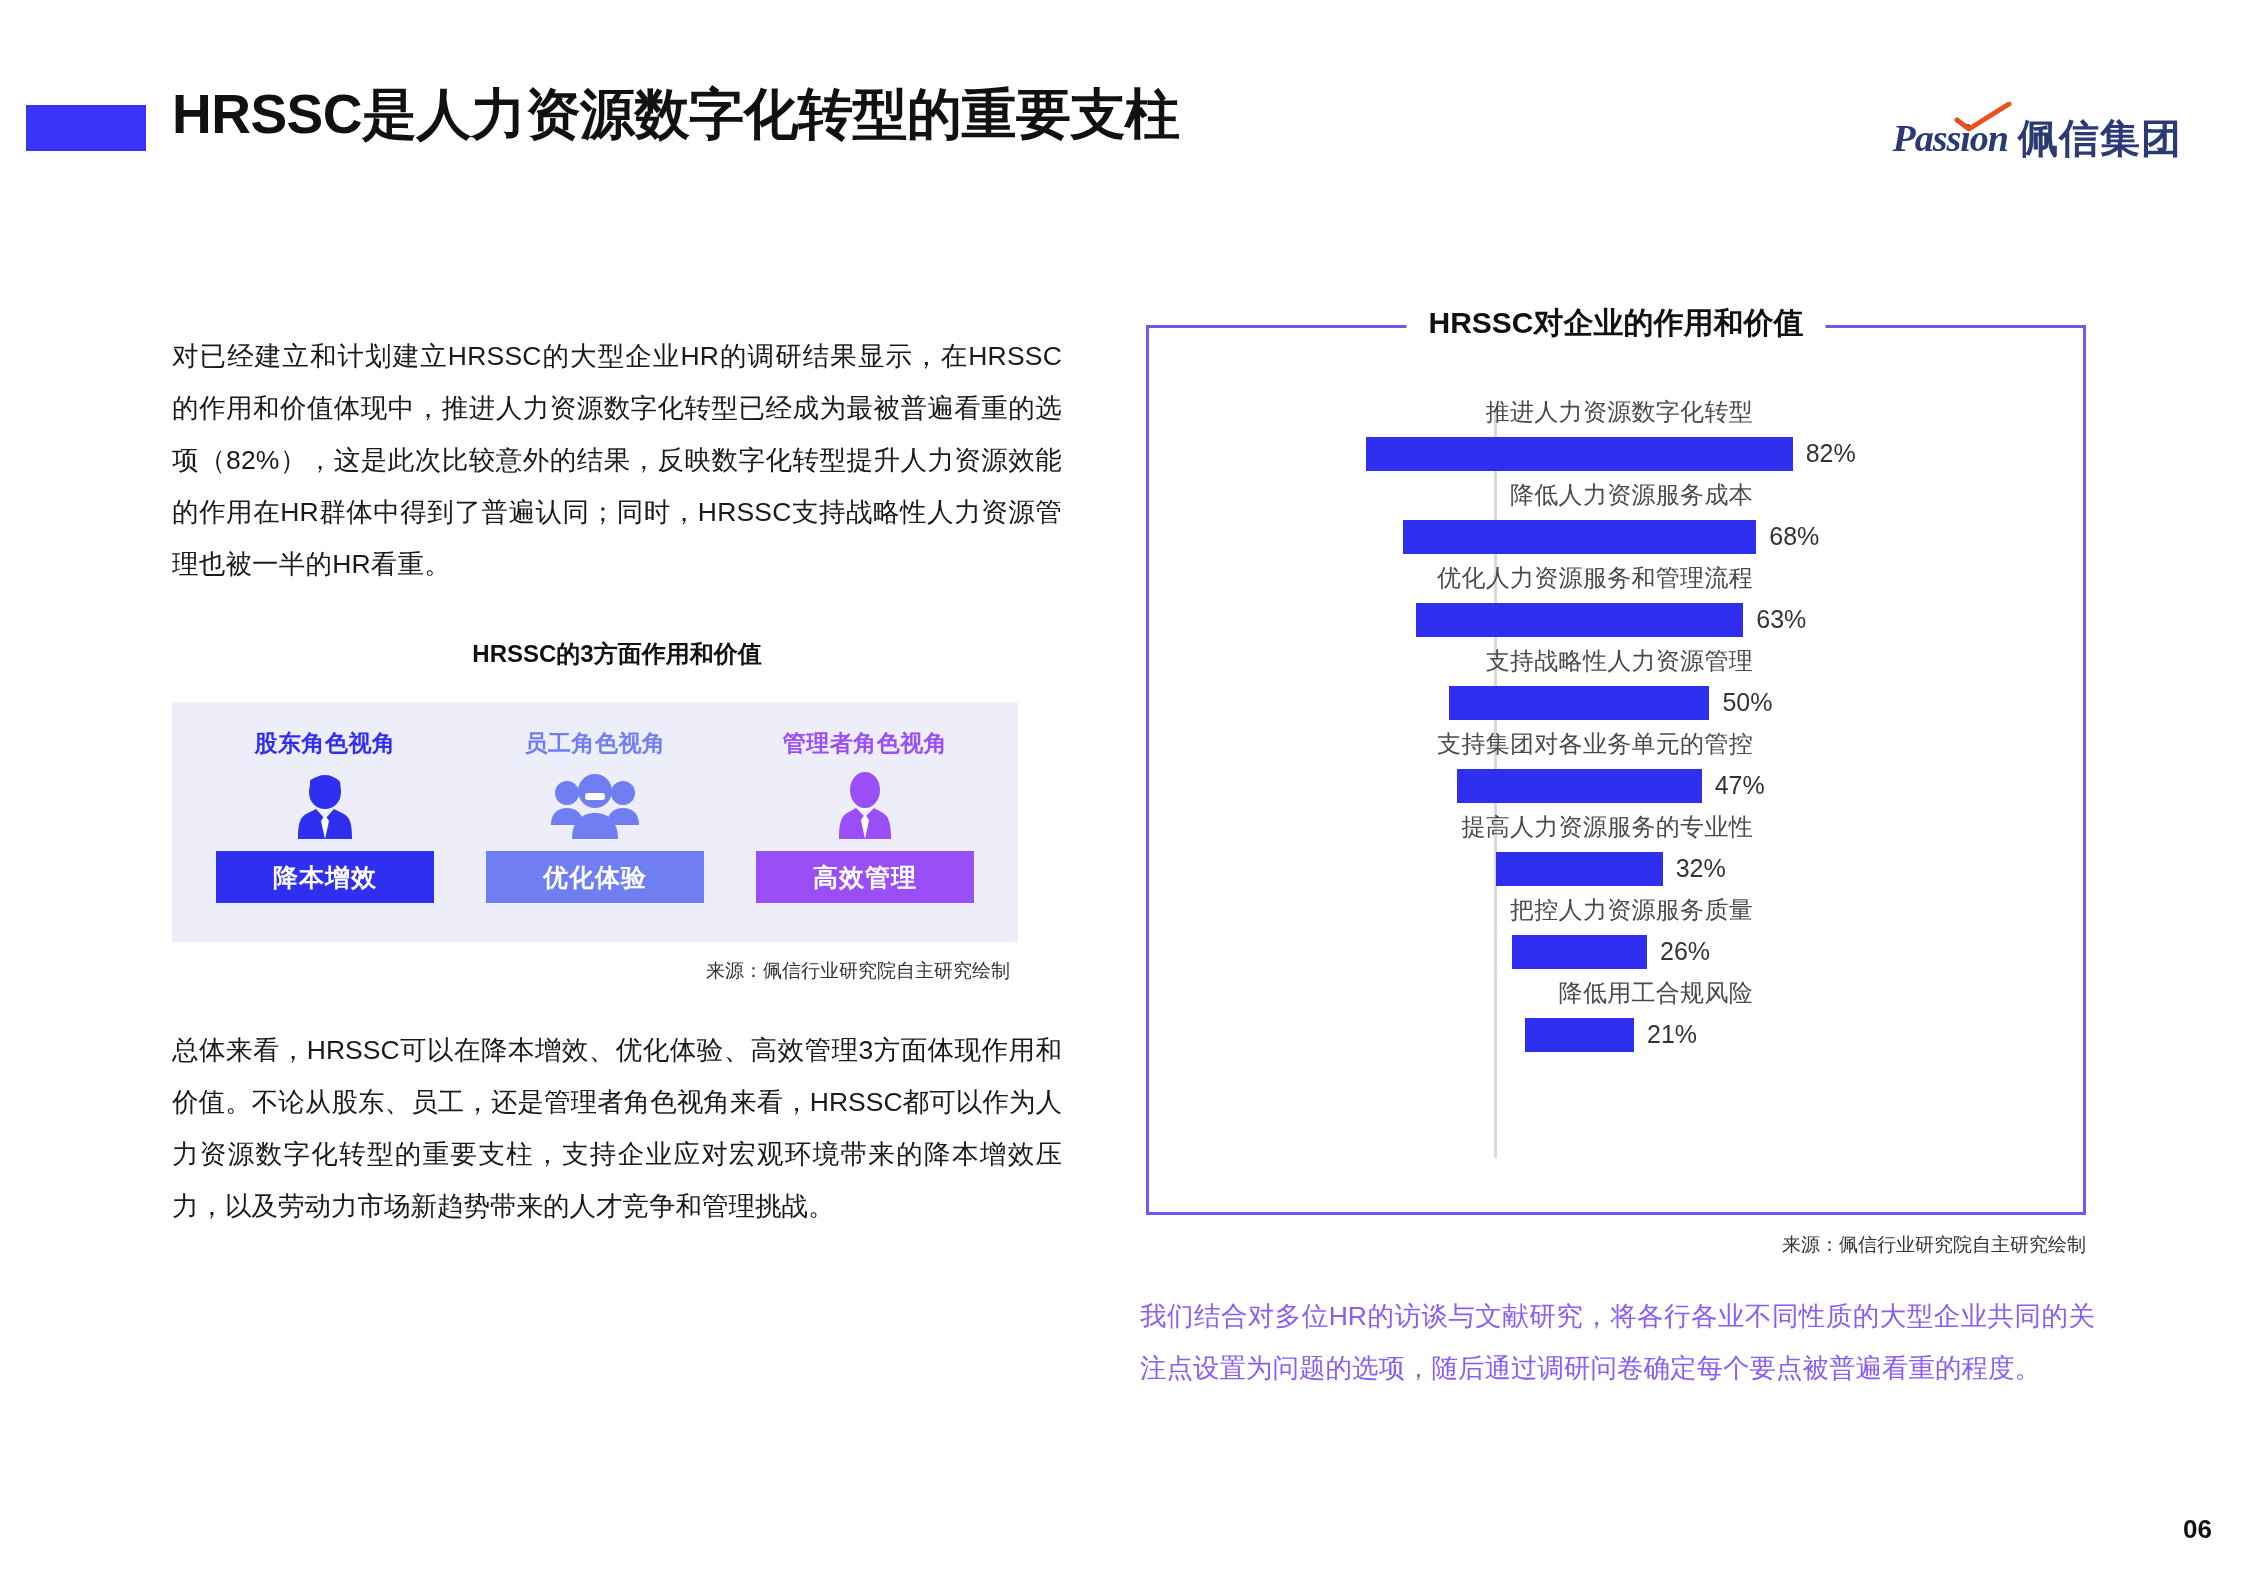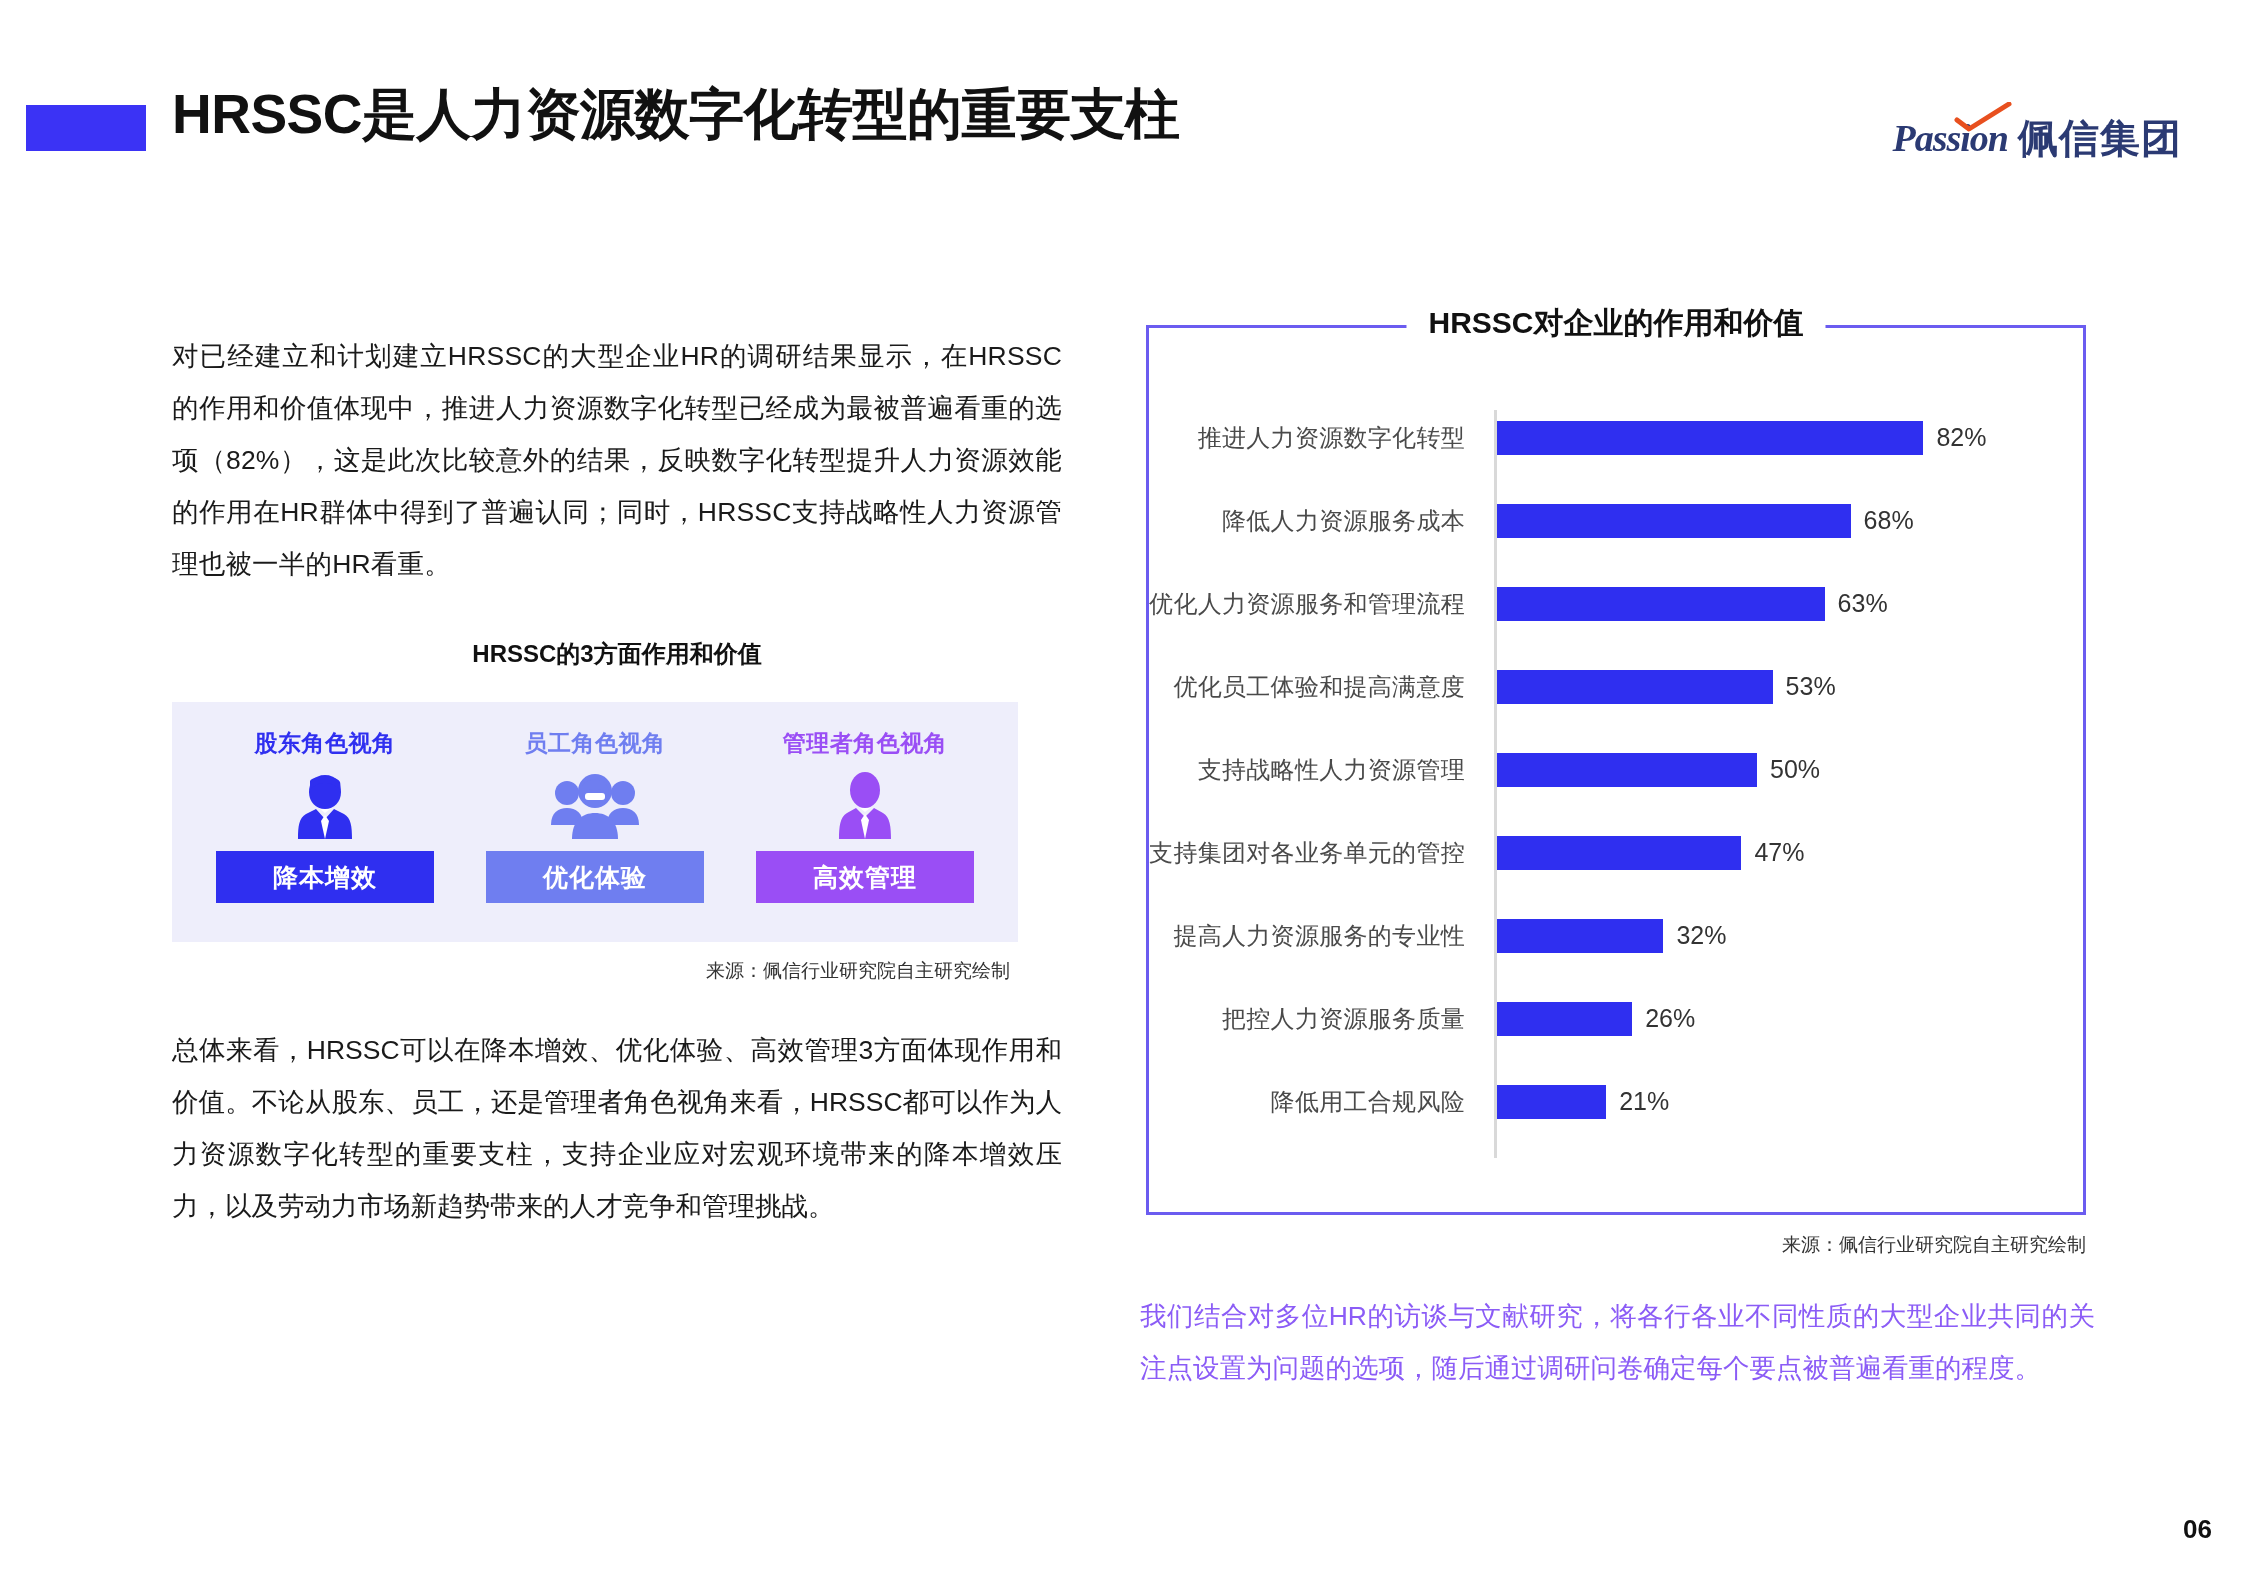"推进人力资源数字化转型" .bar-row { flex-direction: none -> column }
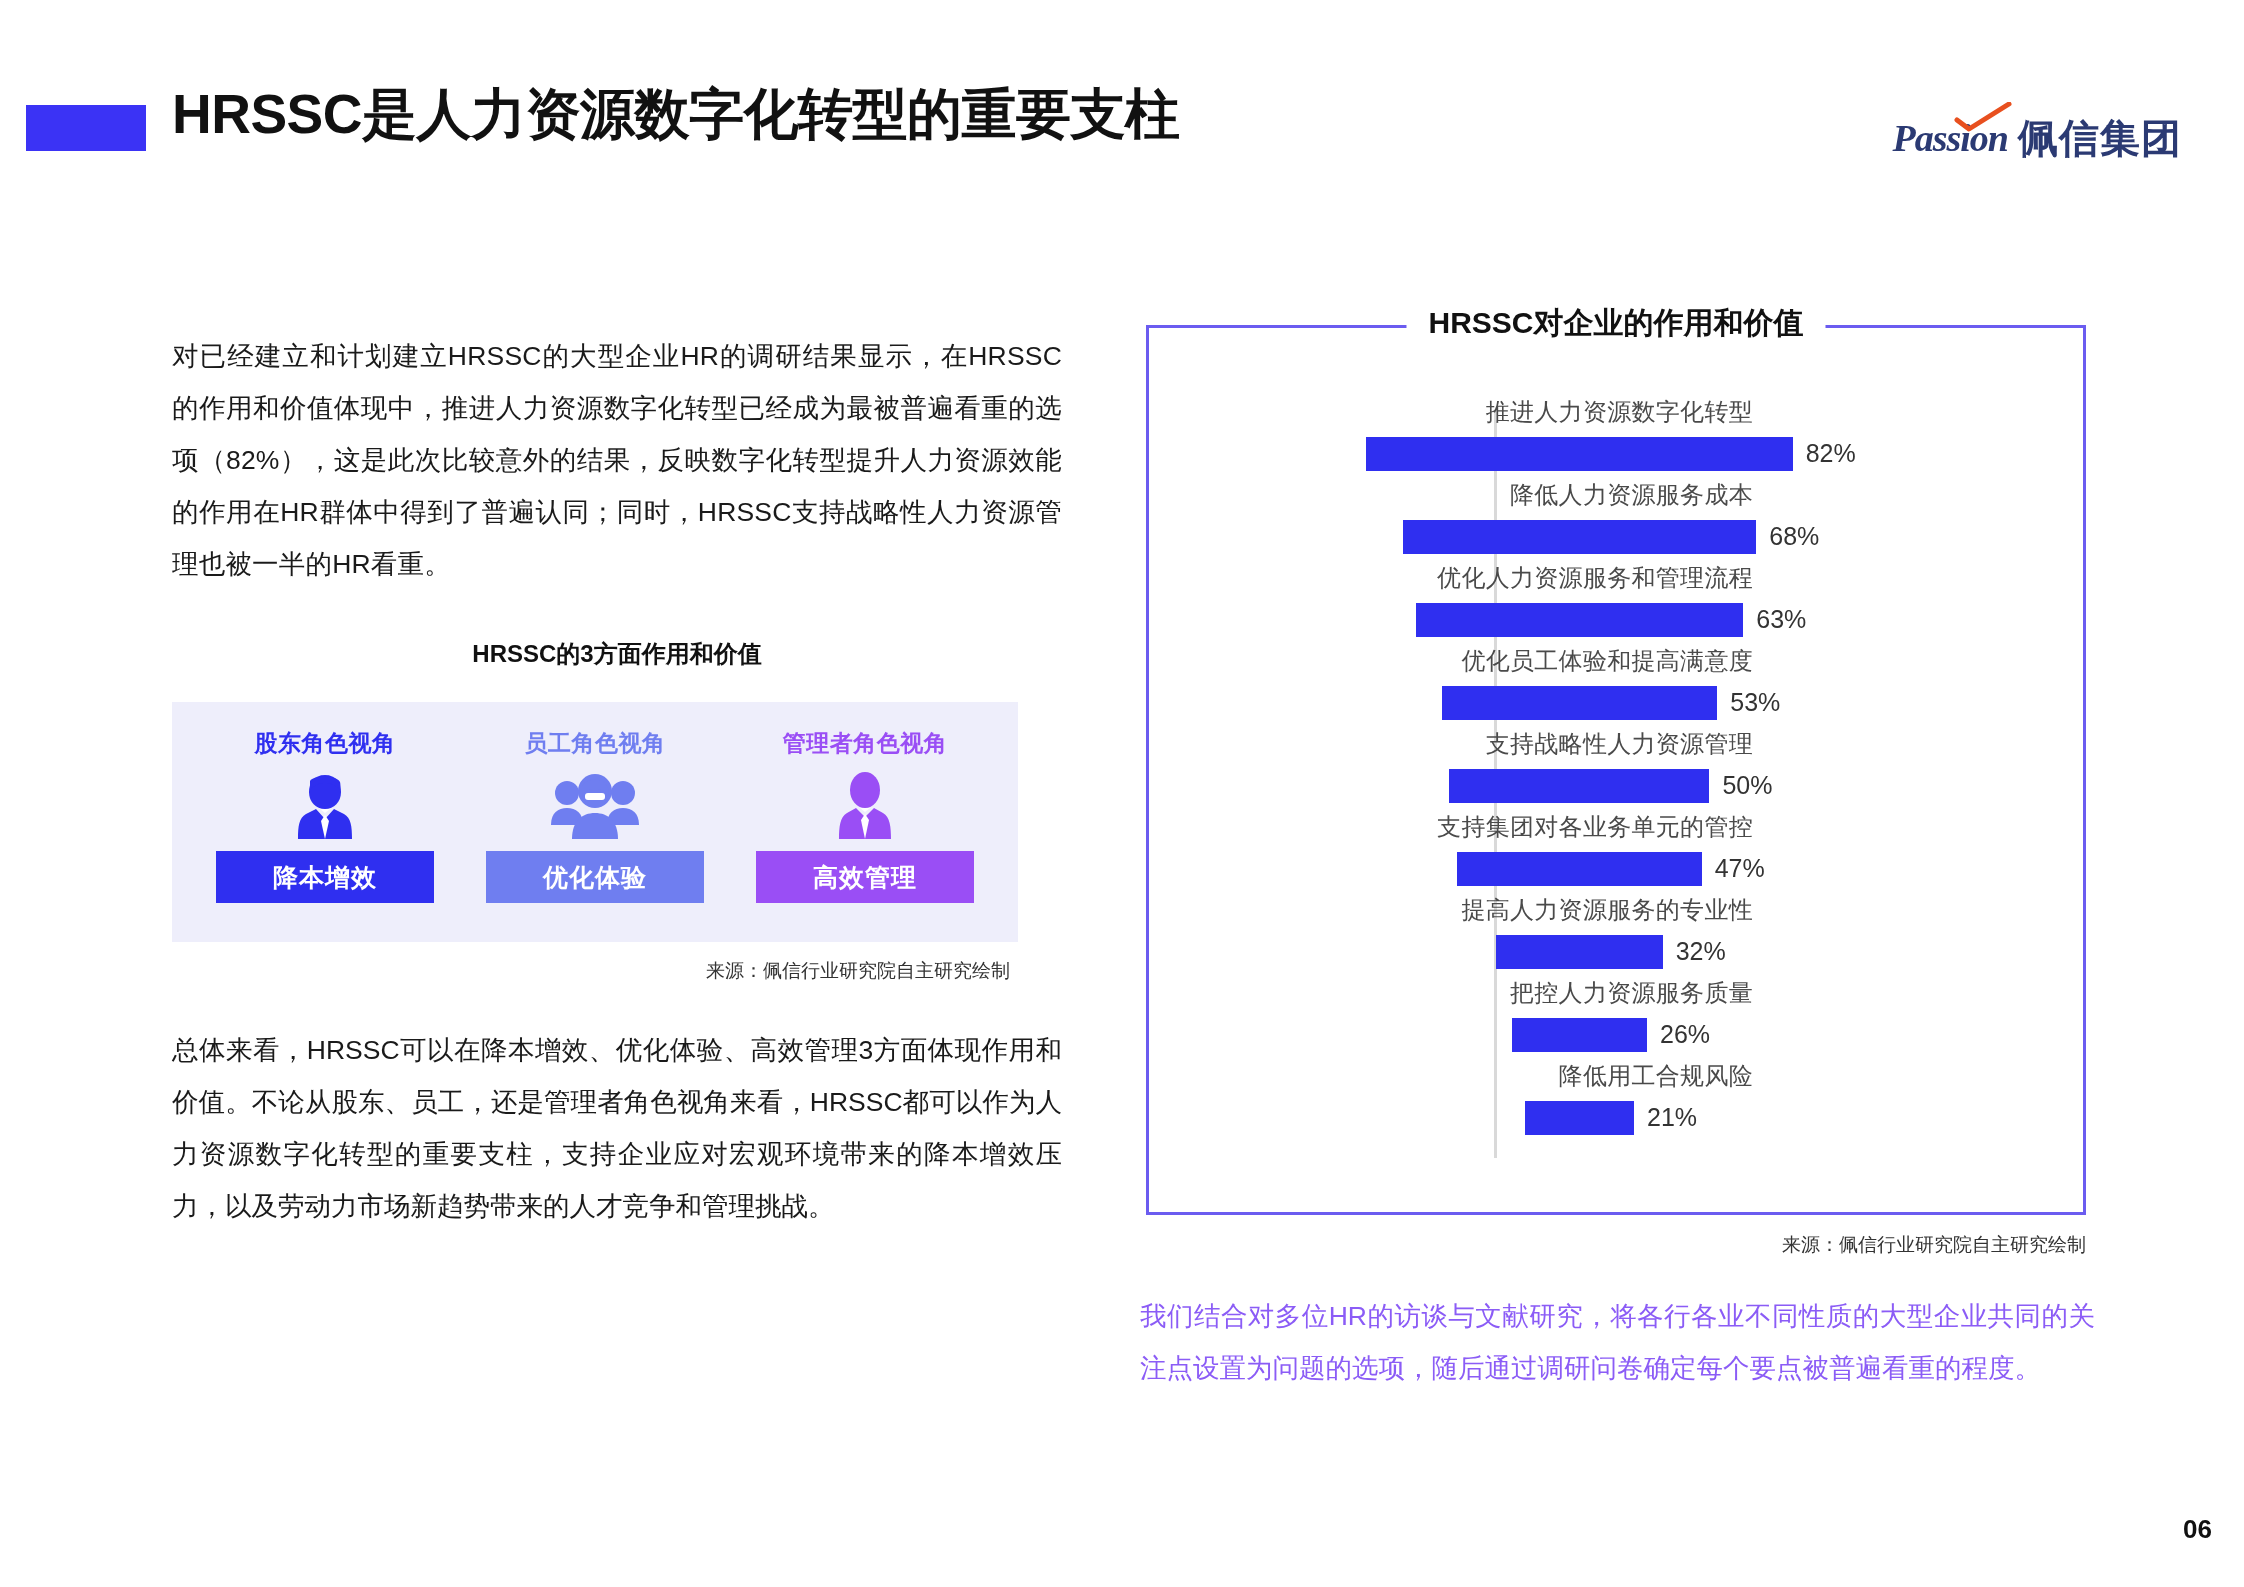"优化员工体验和提高满意度" div.bar-row { html: <div> <div>优化员工体验和提高满意度</div> <div> <div></div> <div>53%</div> </div> </div> -> none }
